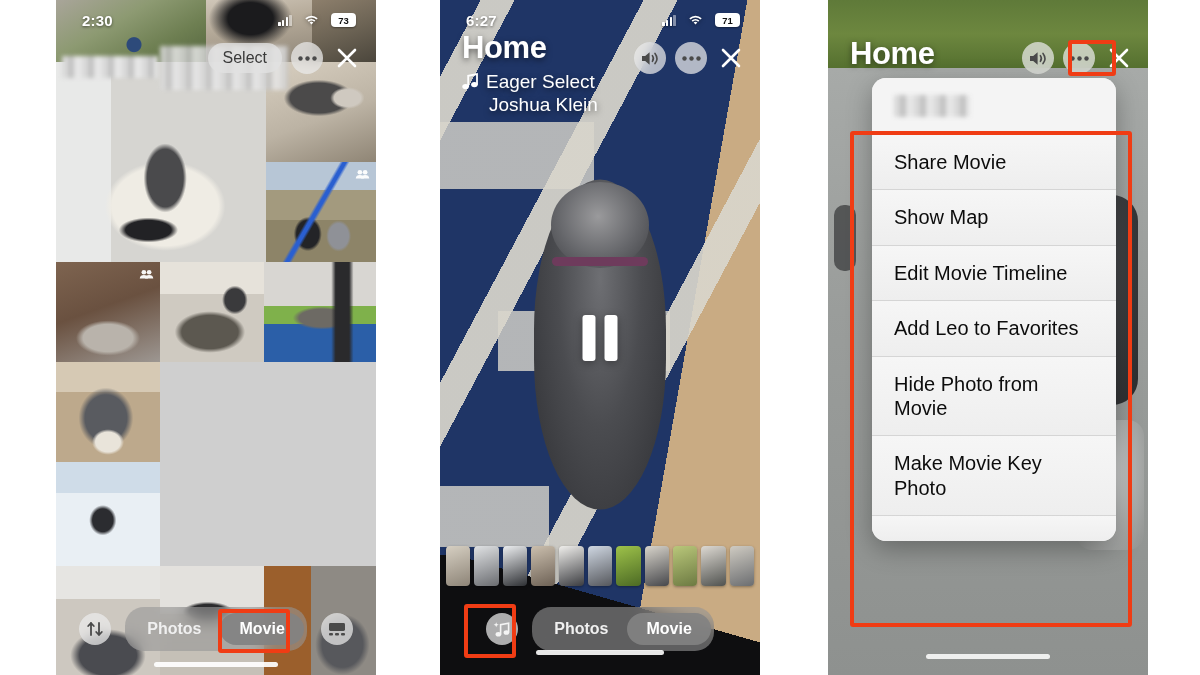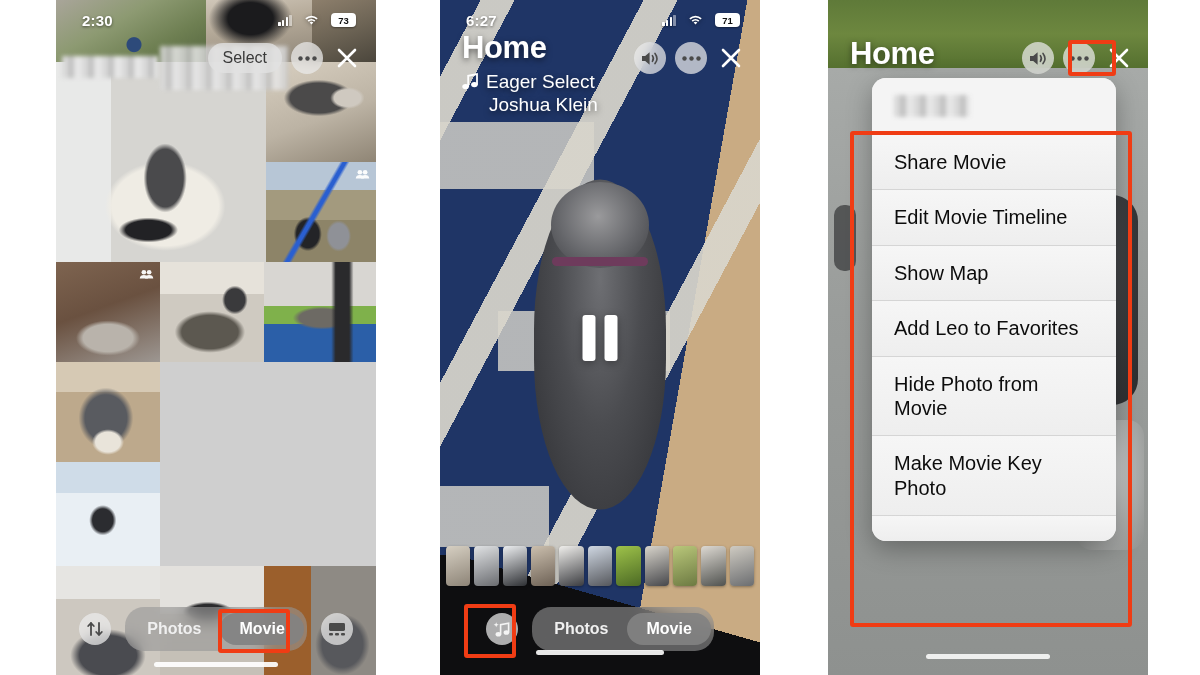"Edit Movie Timeline" div.ctx-item { order: before "Show Map" -> after "Show Map" }
